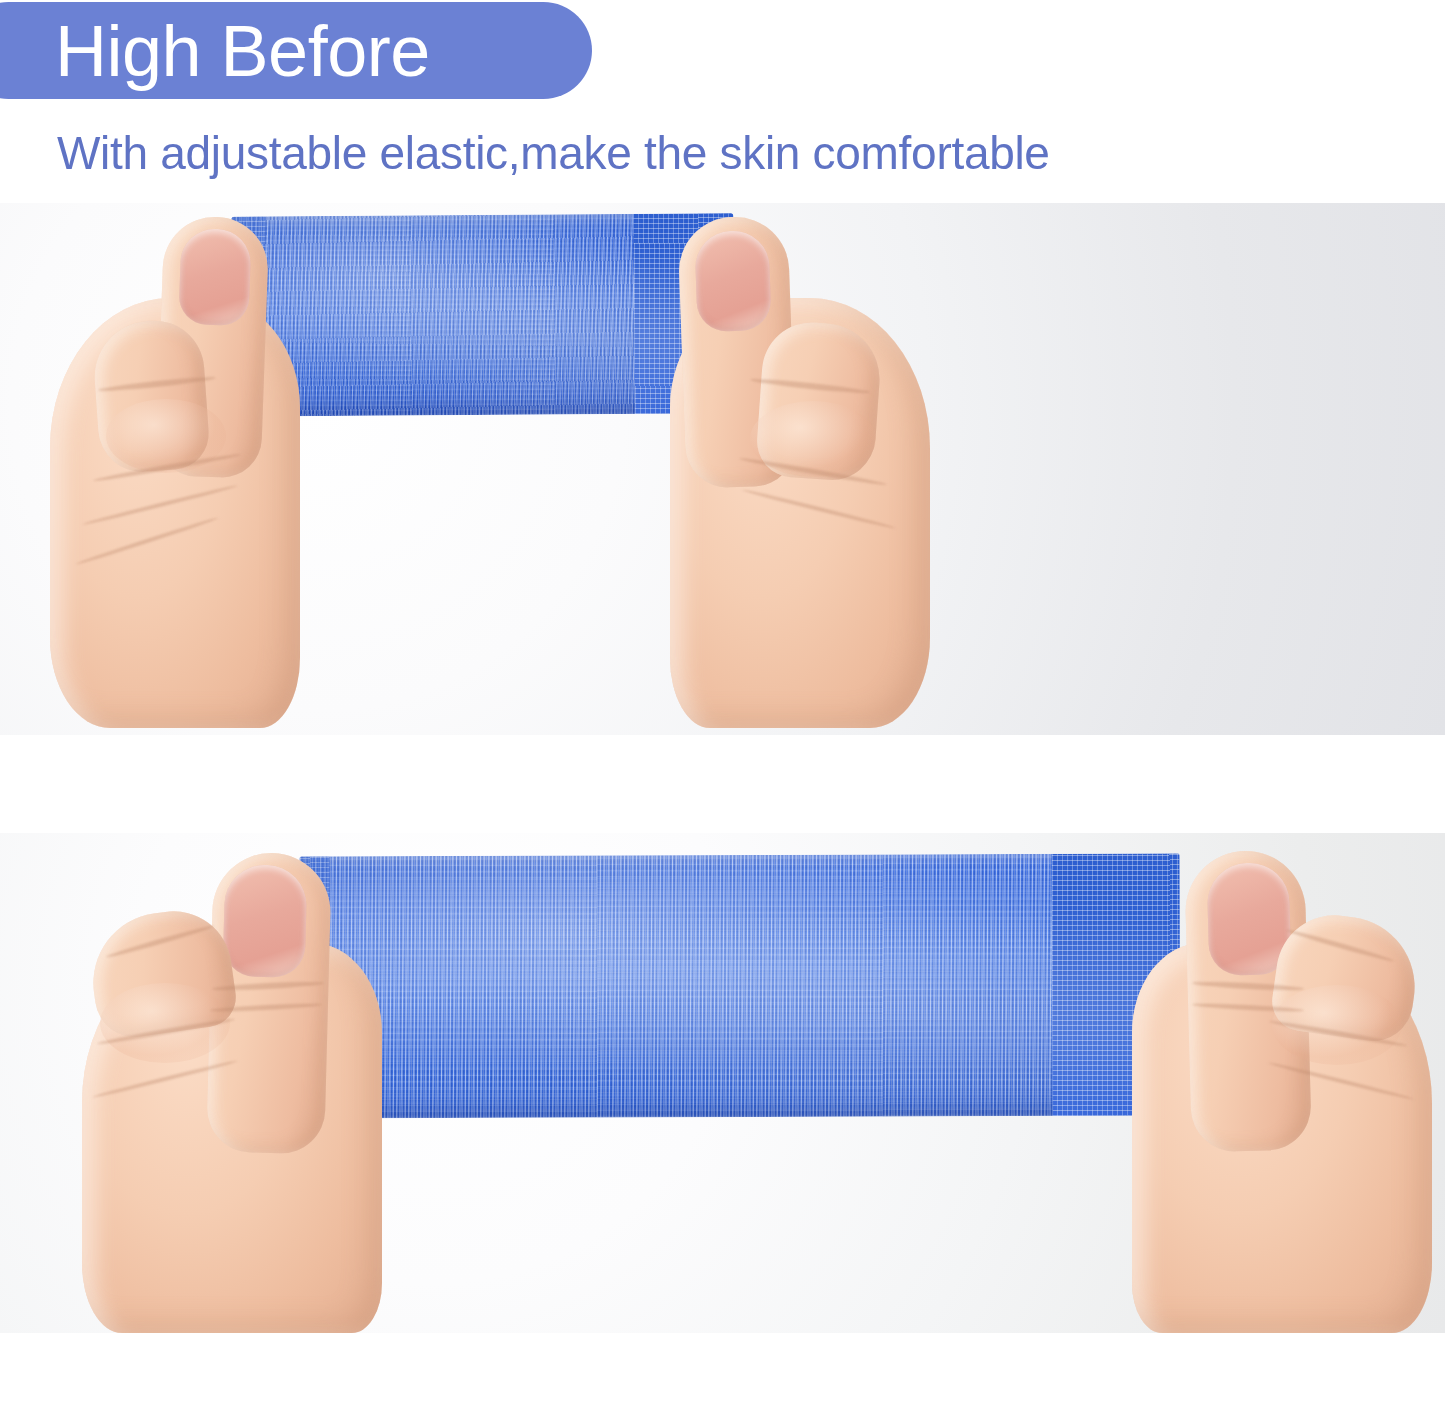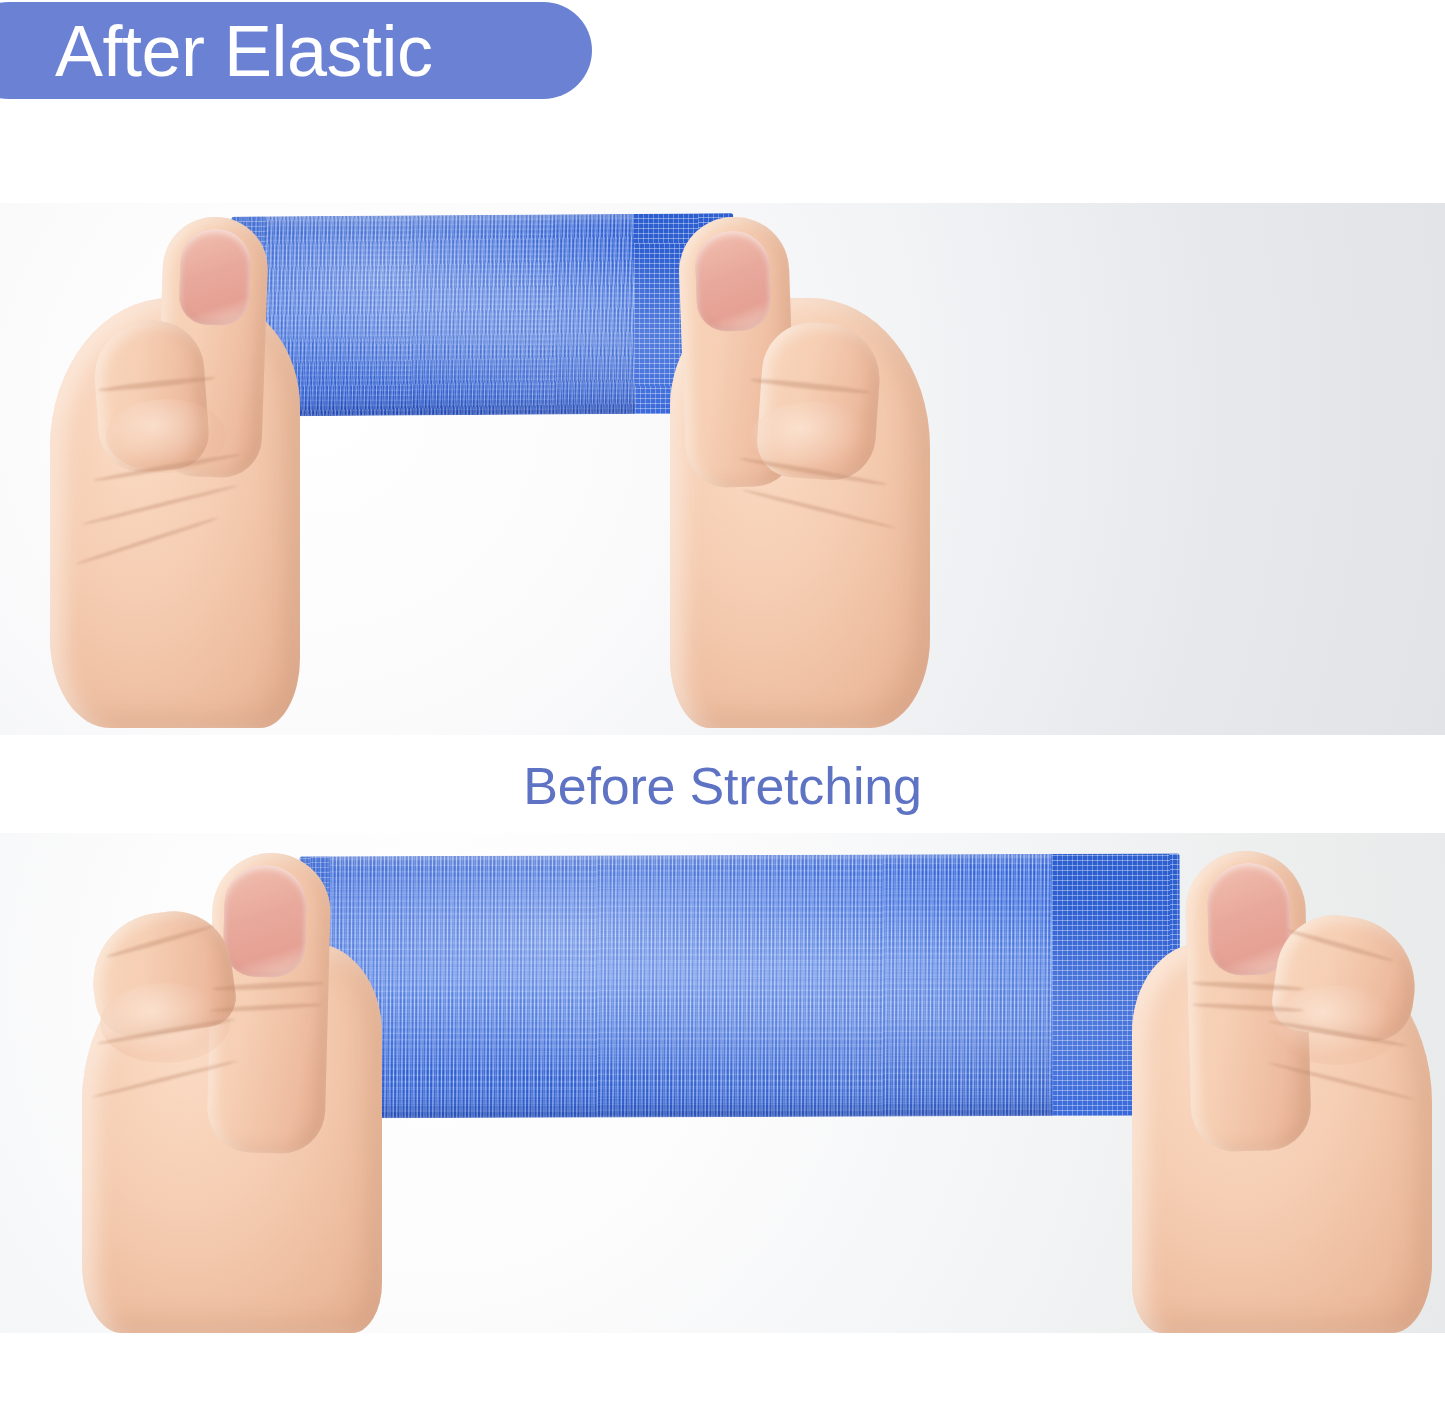"After Elastic" span.banner-text { text: After Elastic -> High Before }
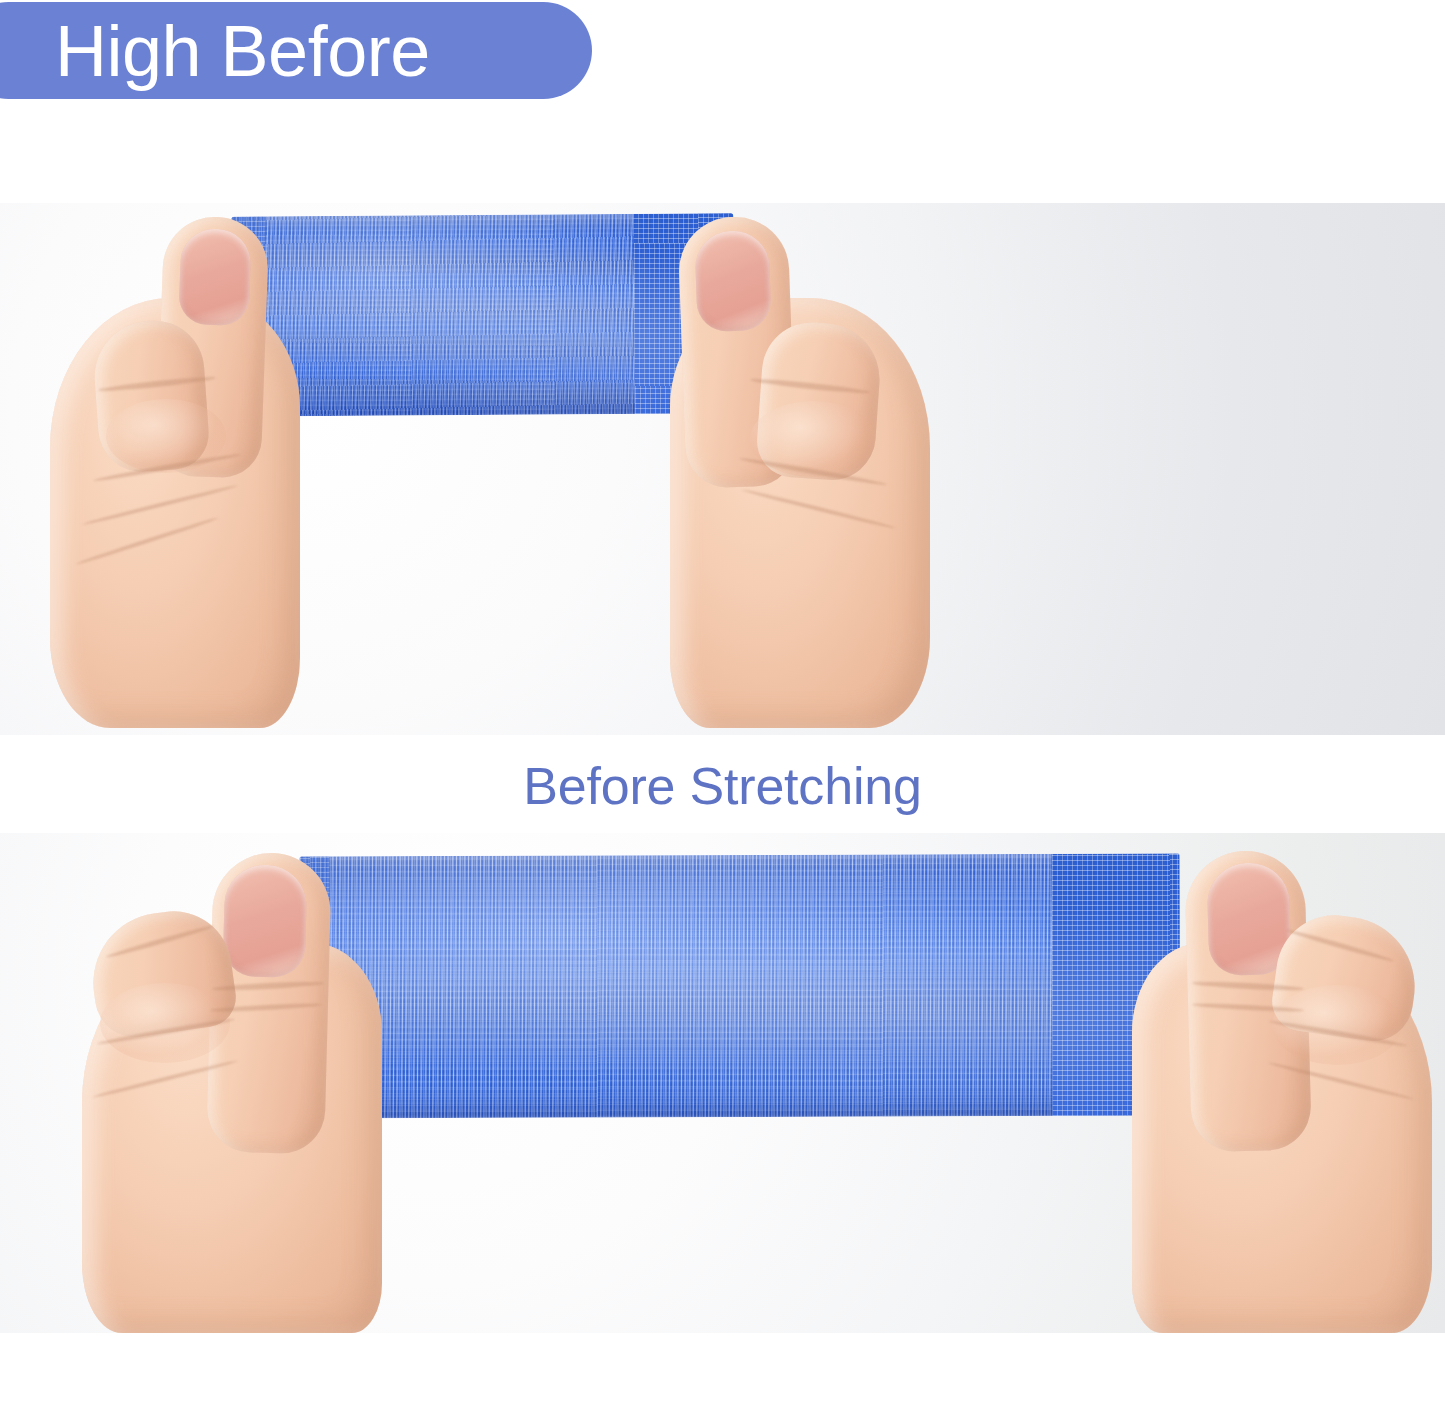"With adjustable elastic,make the skin" div.subtitle { html: none -> <div>With adjustable elastic,make the skin comfortable</div> }
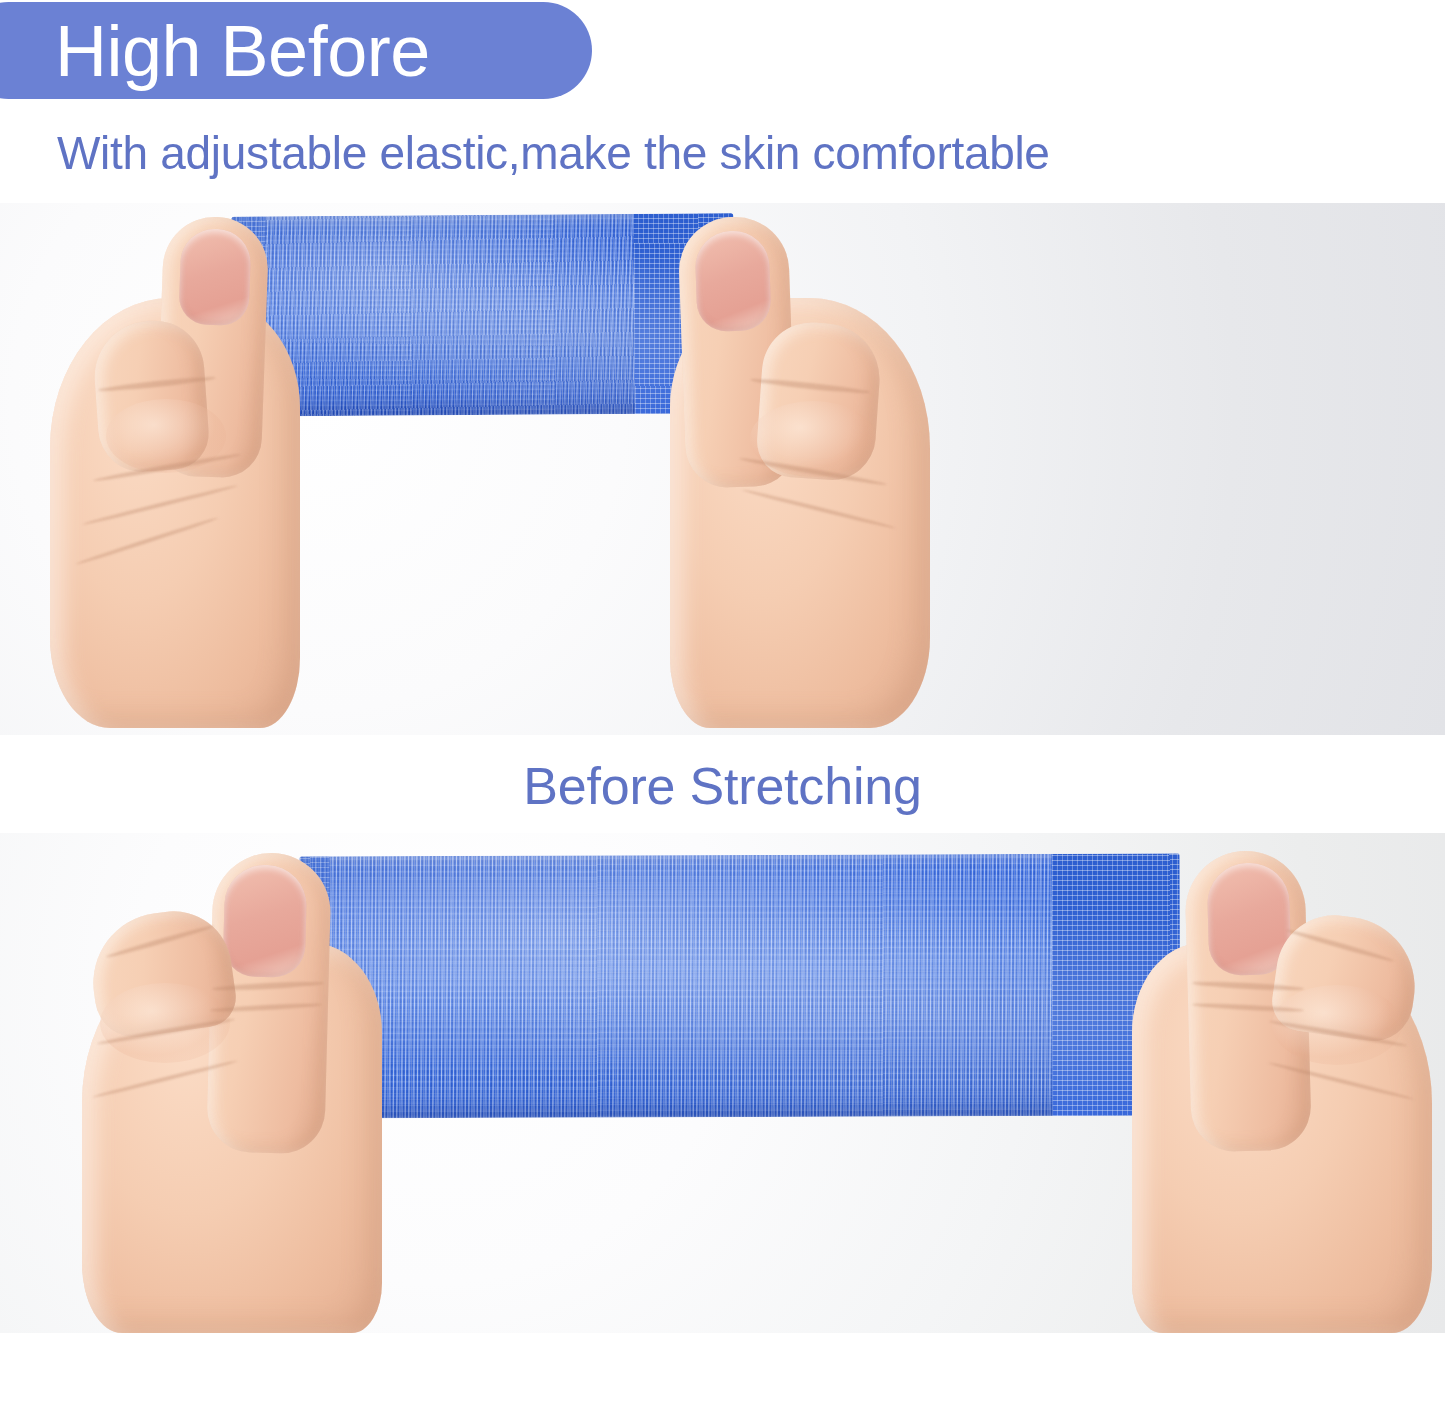"Before Stretching" div.caption { html: <div>Before Stretching</div> -> none }
